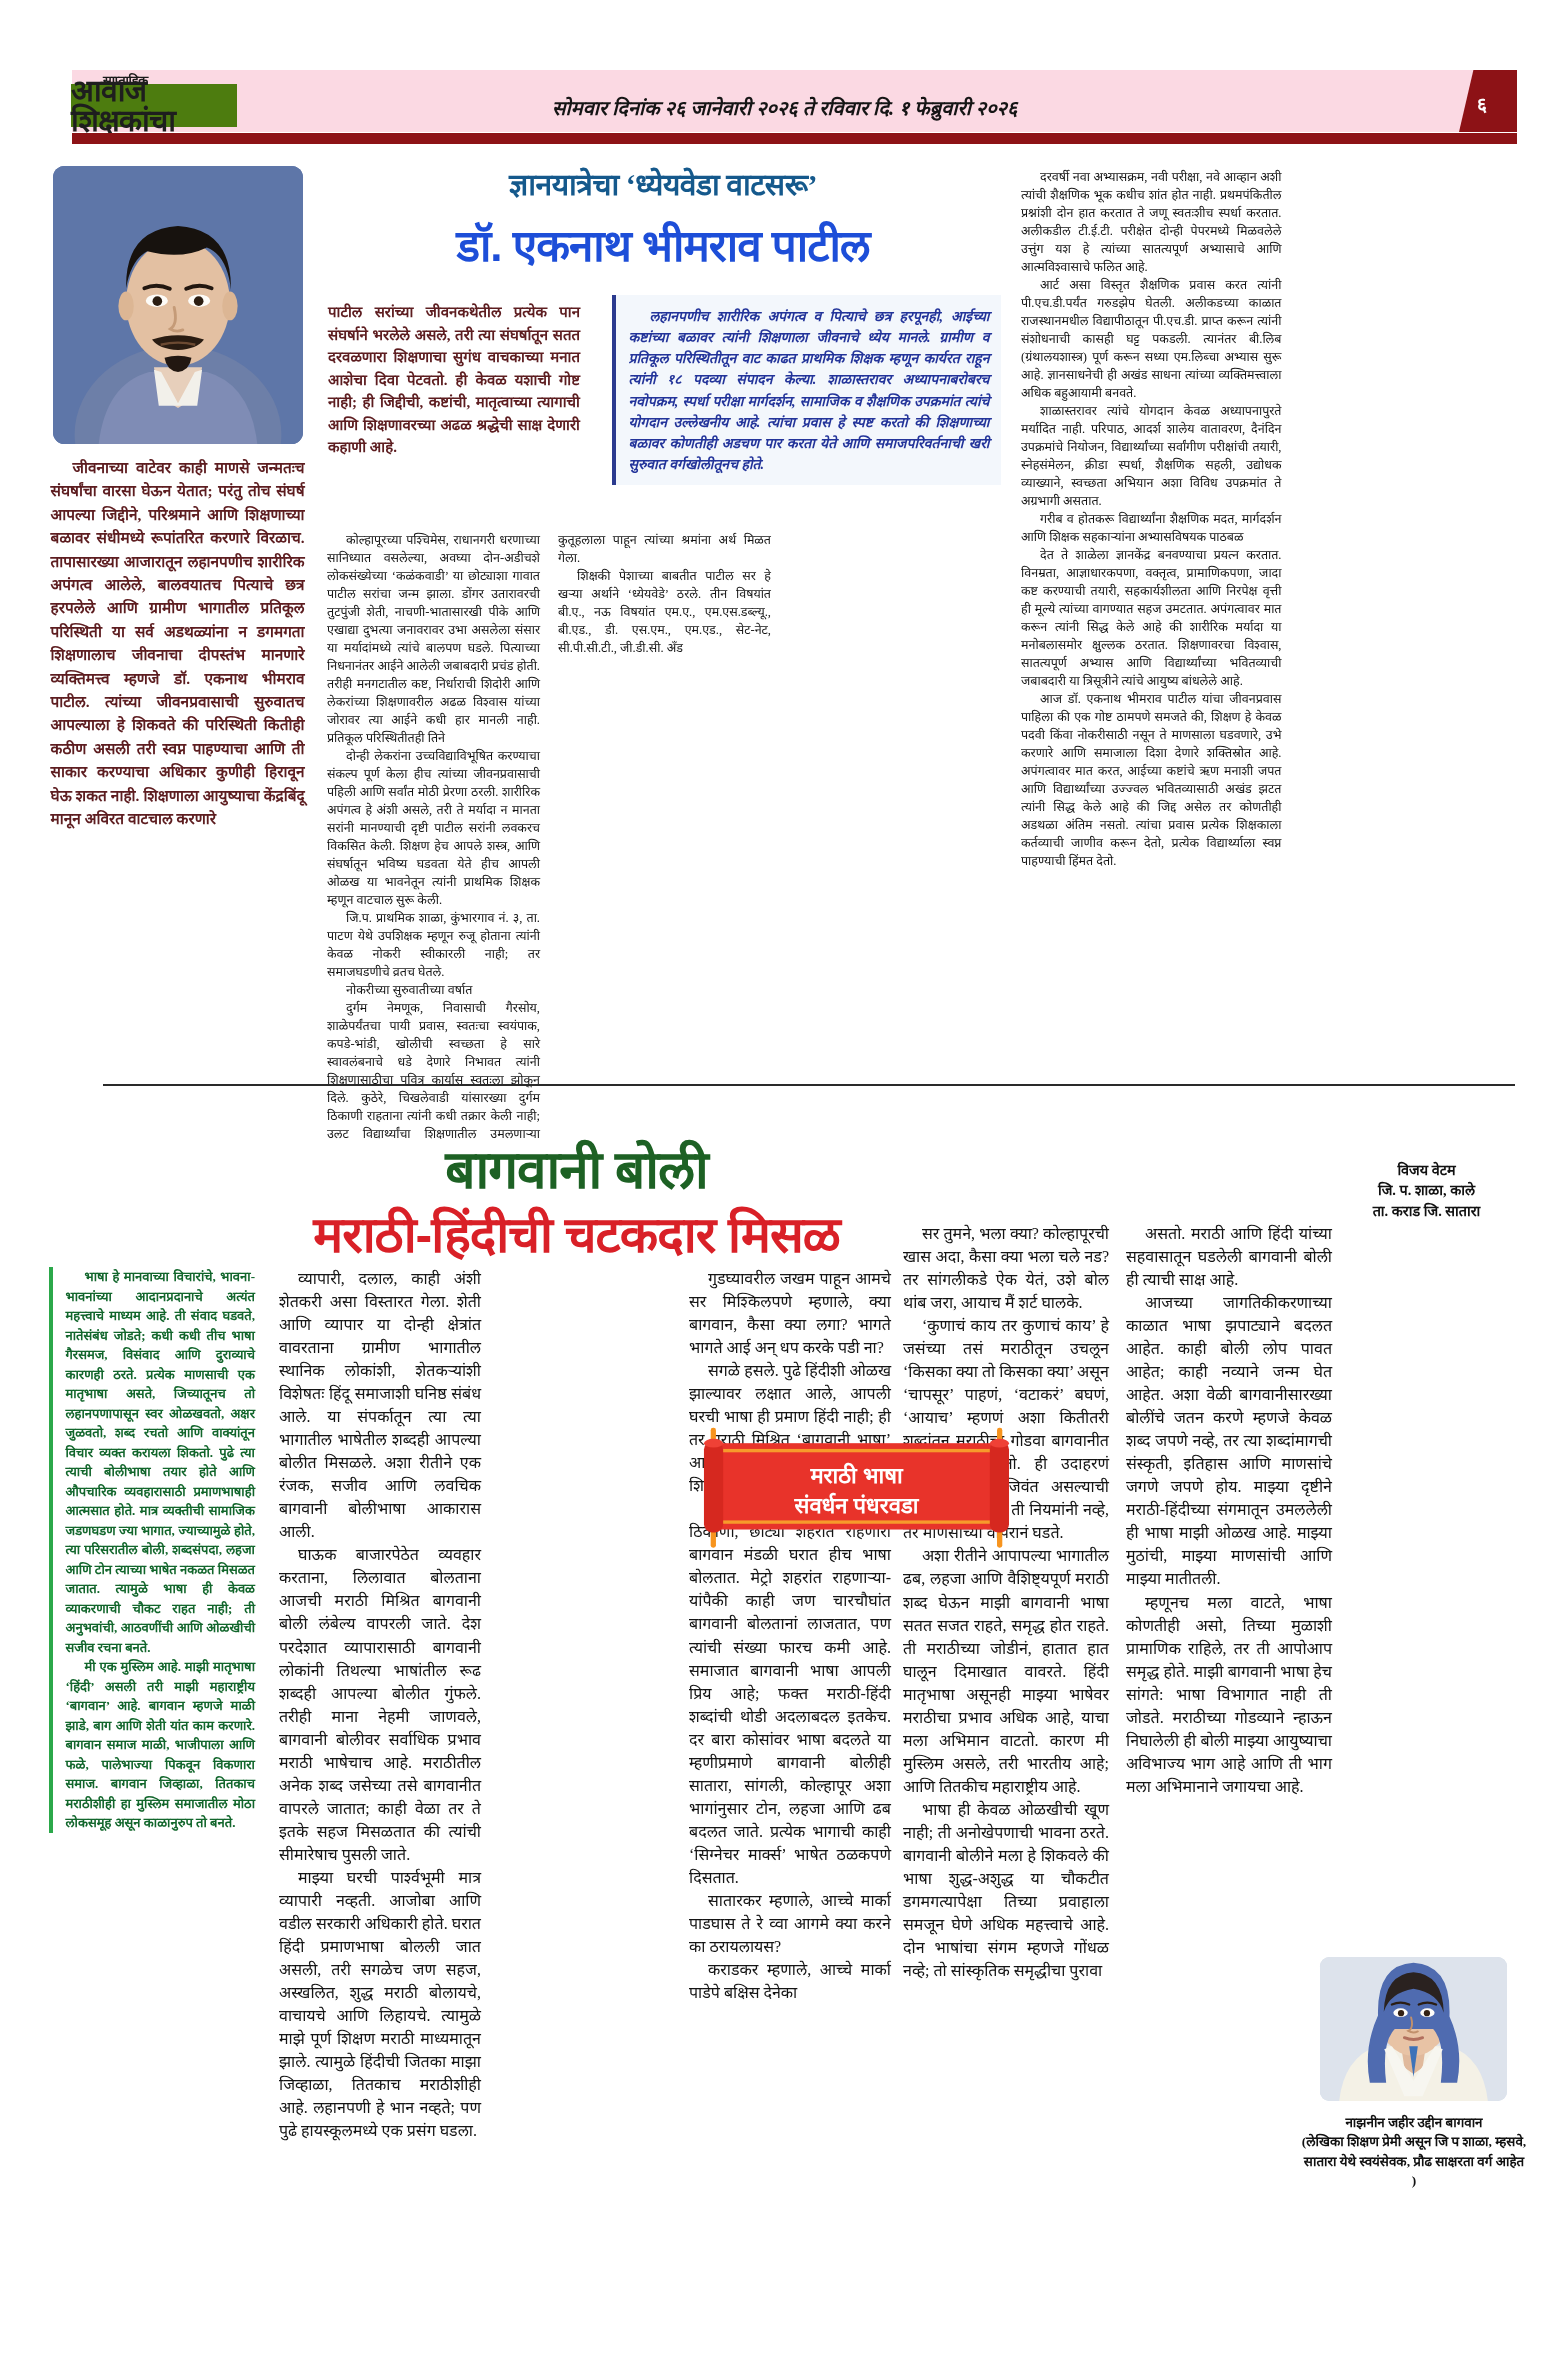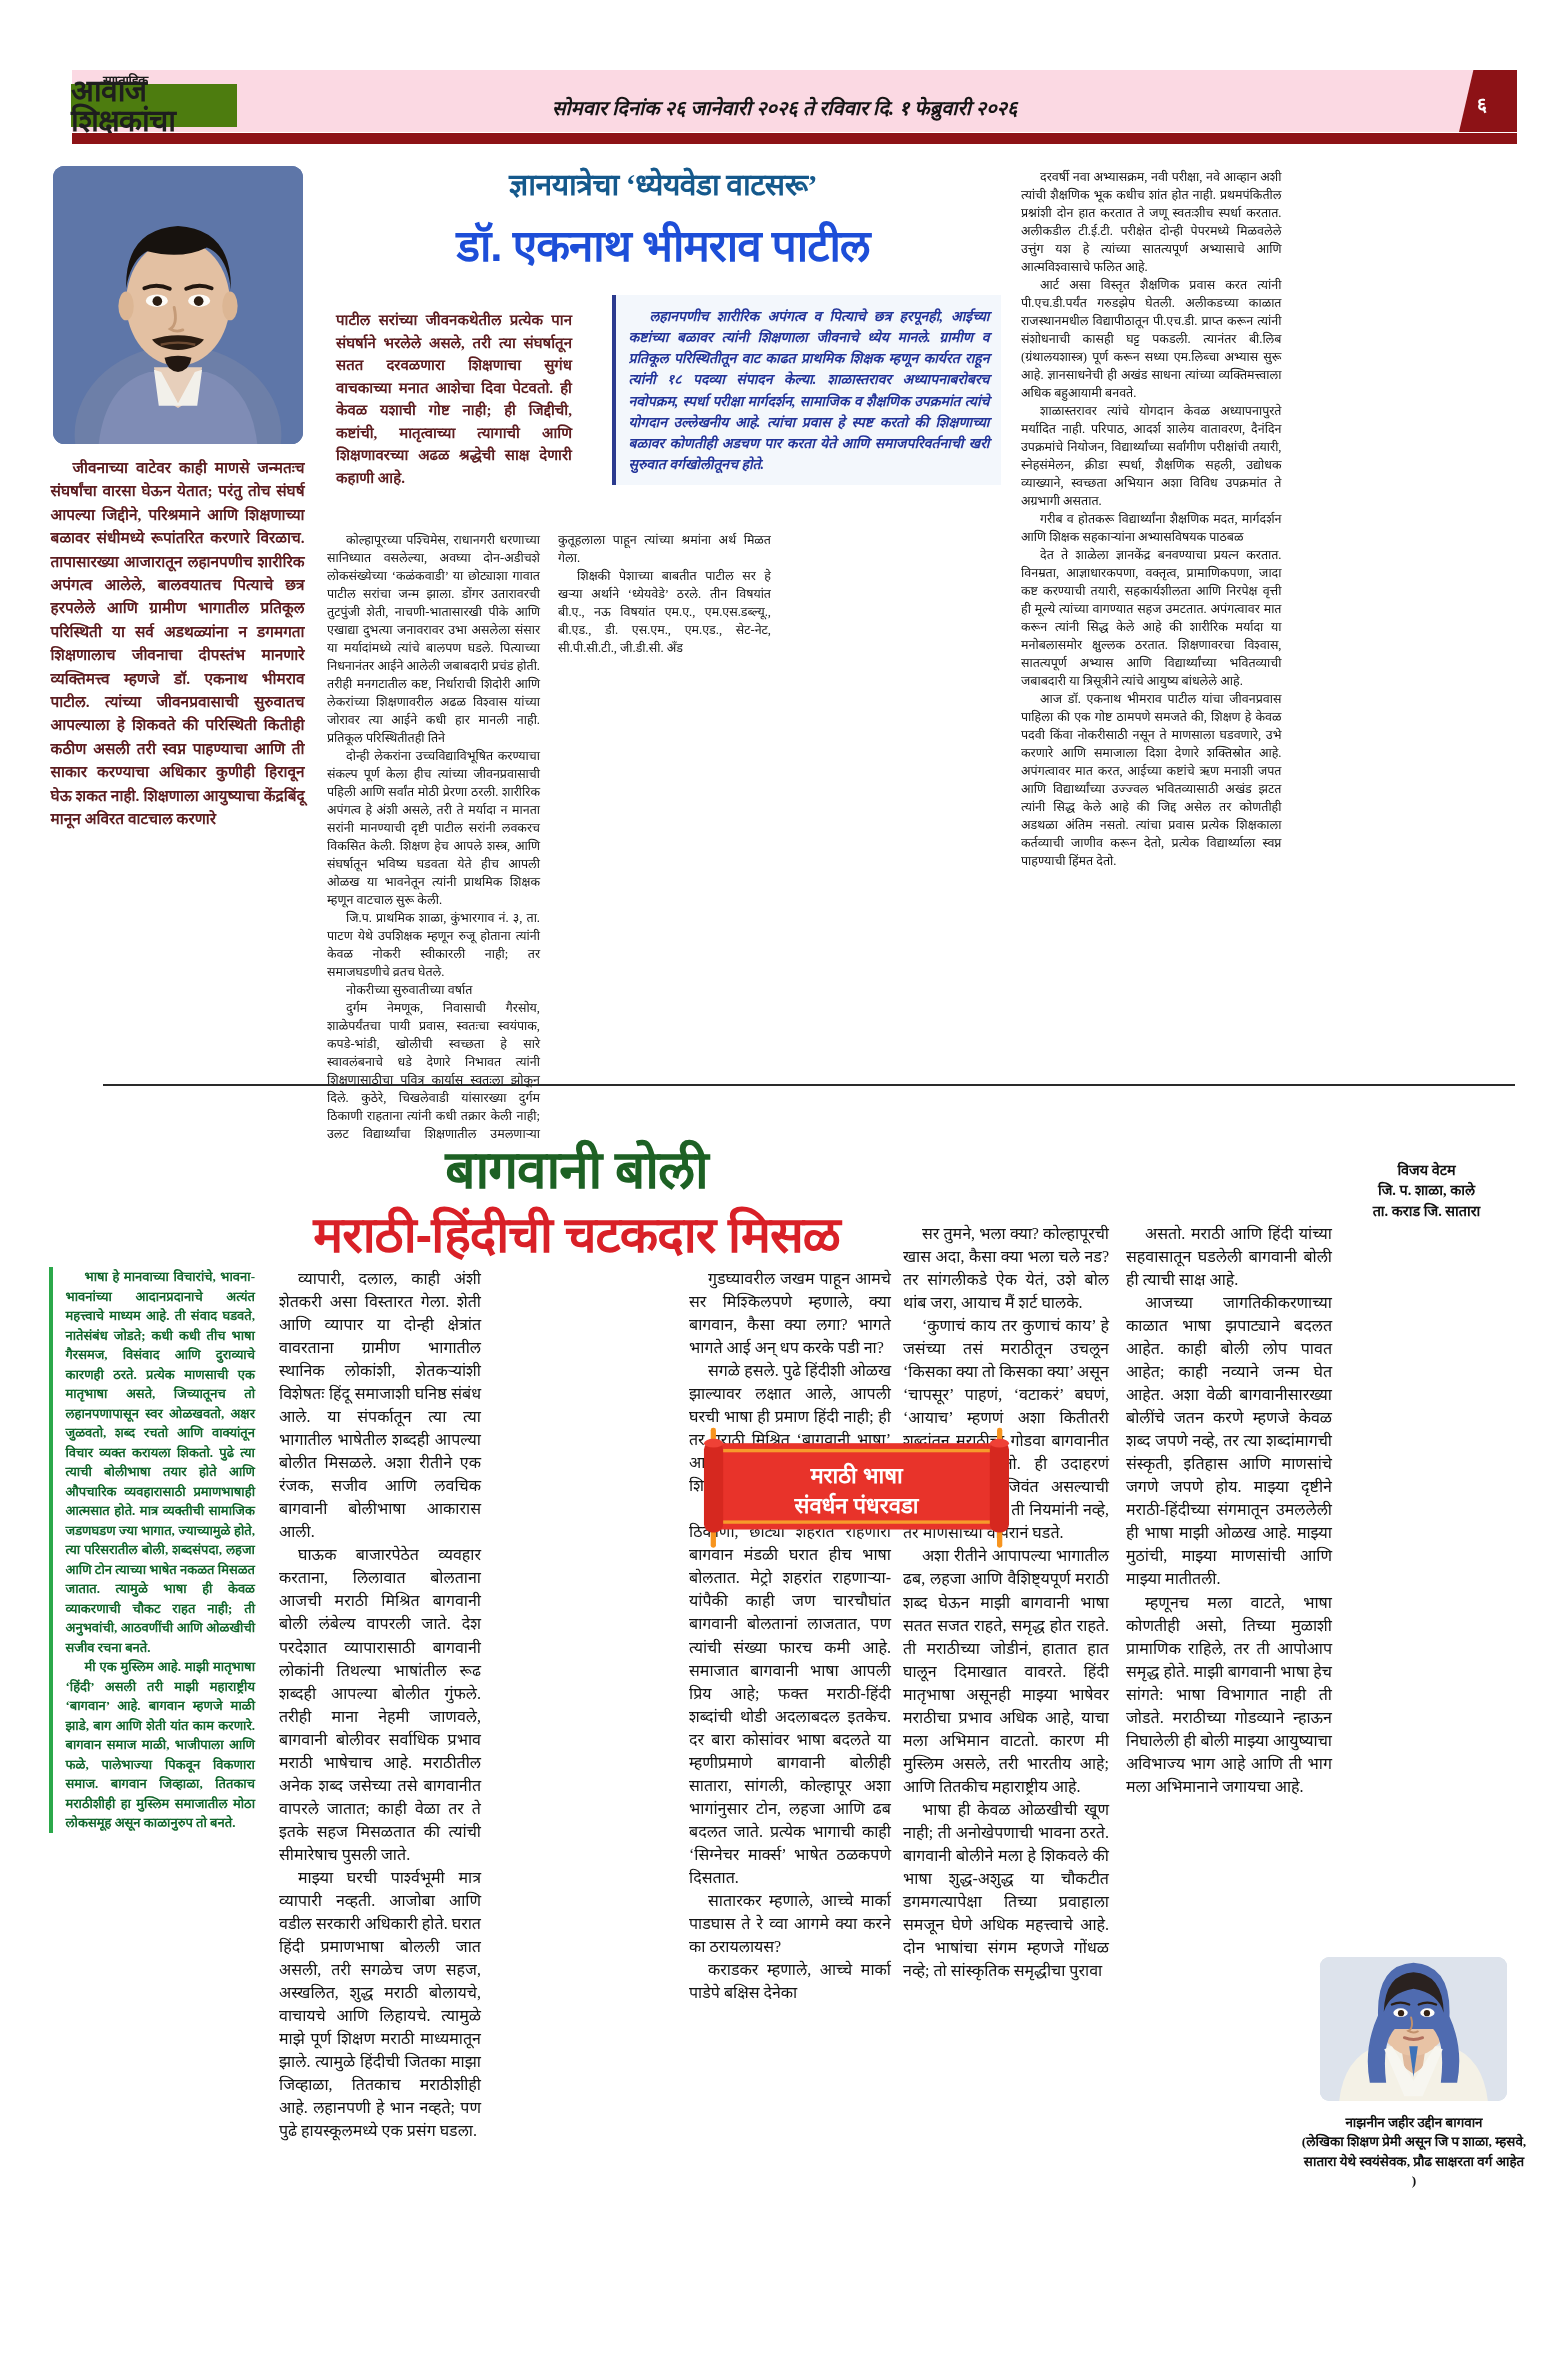"पाटील सरांच्या जीवनकथेतील प्रत्येक पान" .a1-lead p { margin: 9px -> 1px }
